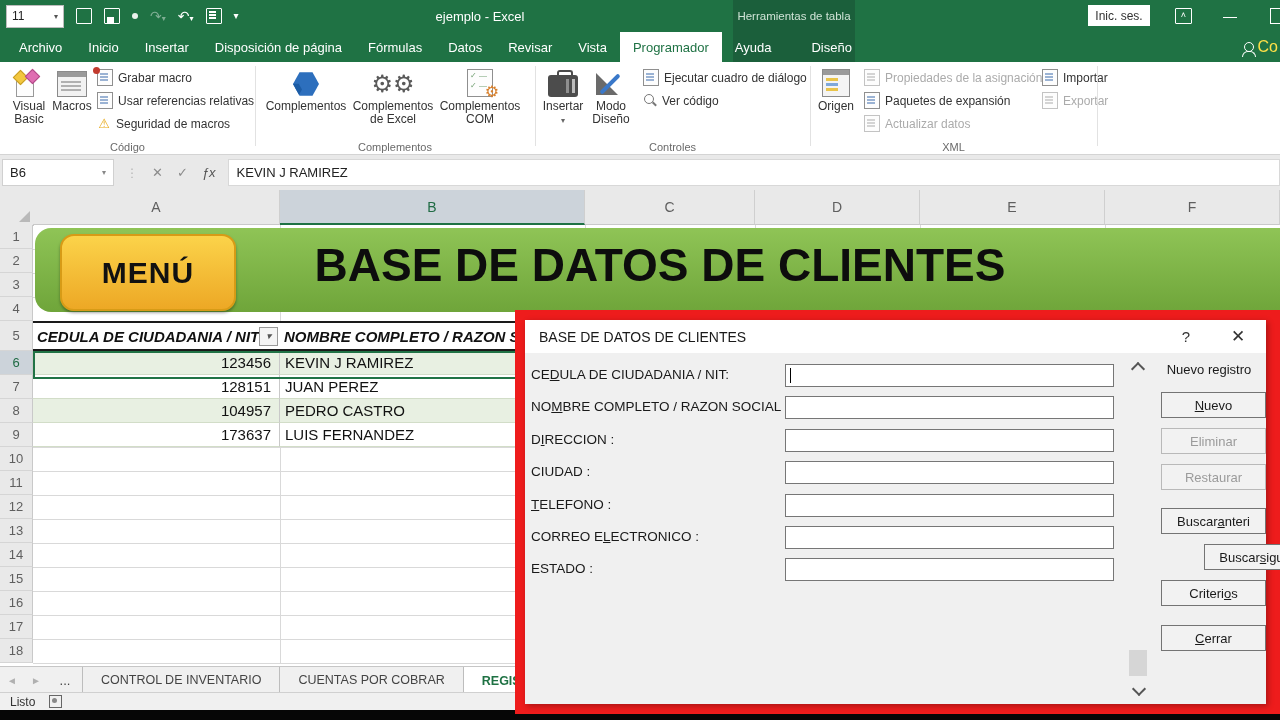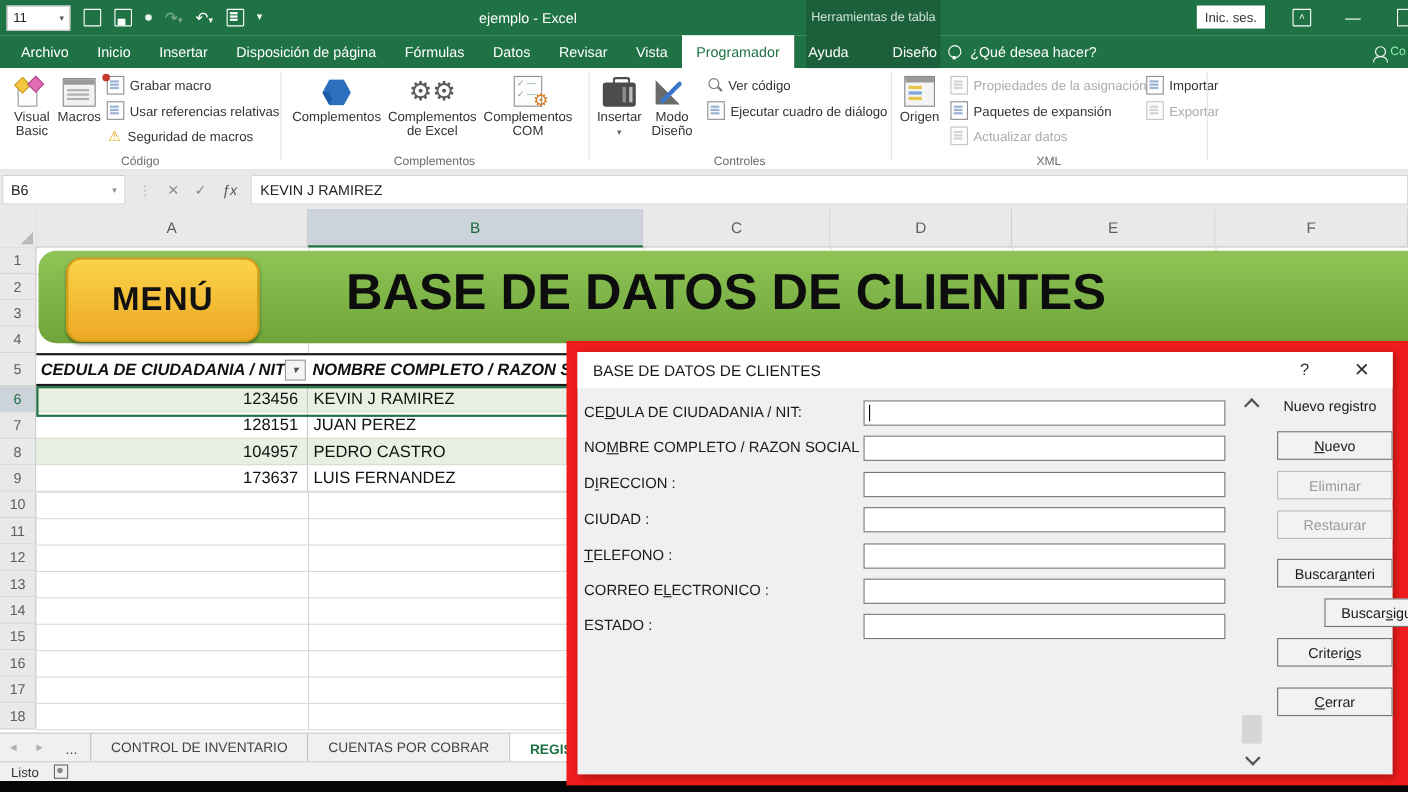"¿Qué desea hacer?" div.abs { html: <div> <span></span> <span>¿Qué desea hacer?</span> </div> -> none }
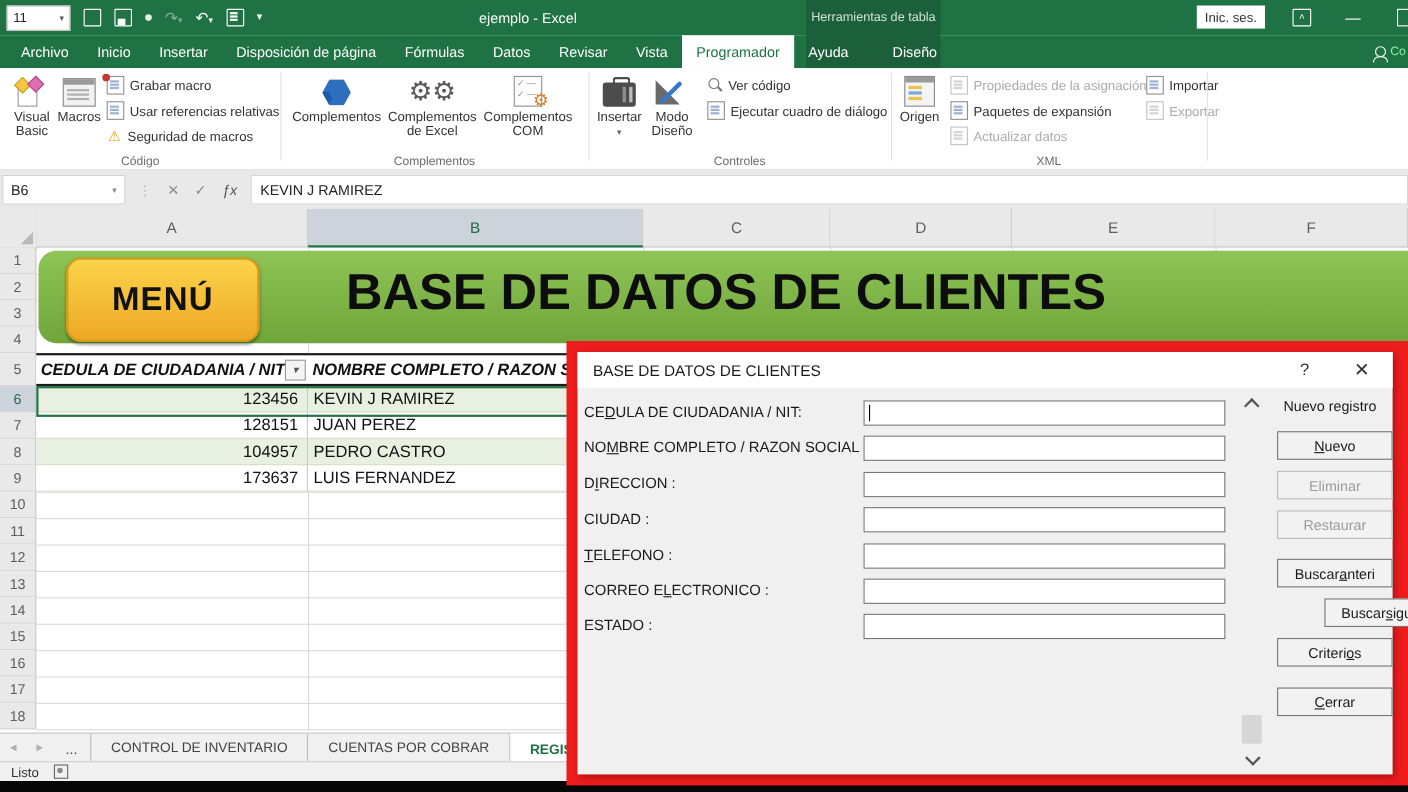"Co" #share { color: #86efac -> #fde047; font-size: 11px -> 16px }
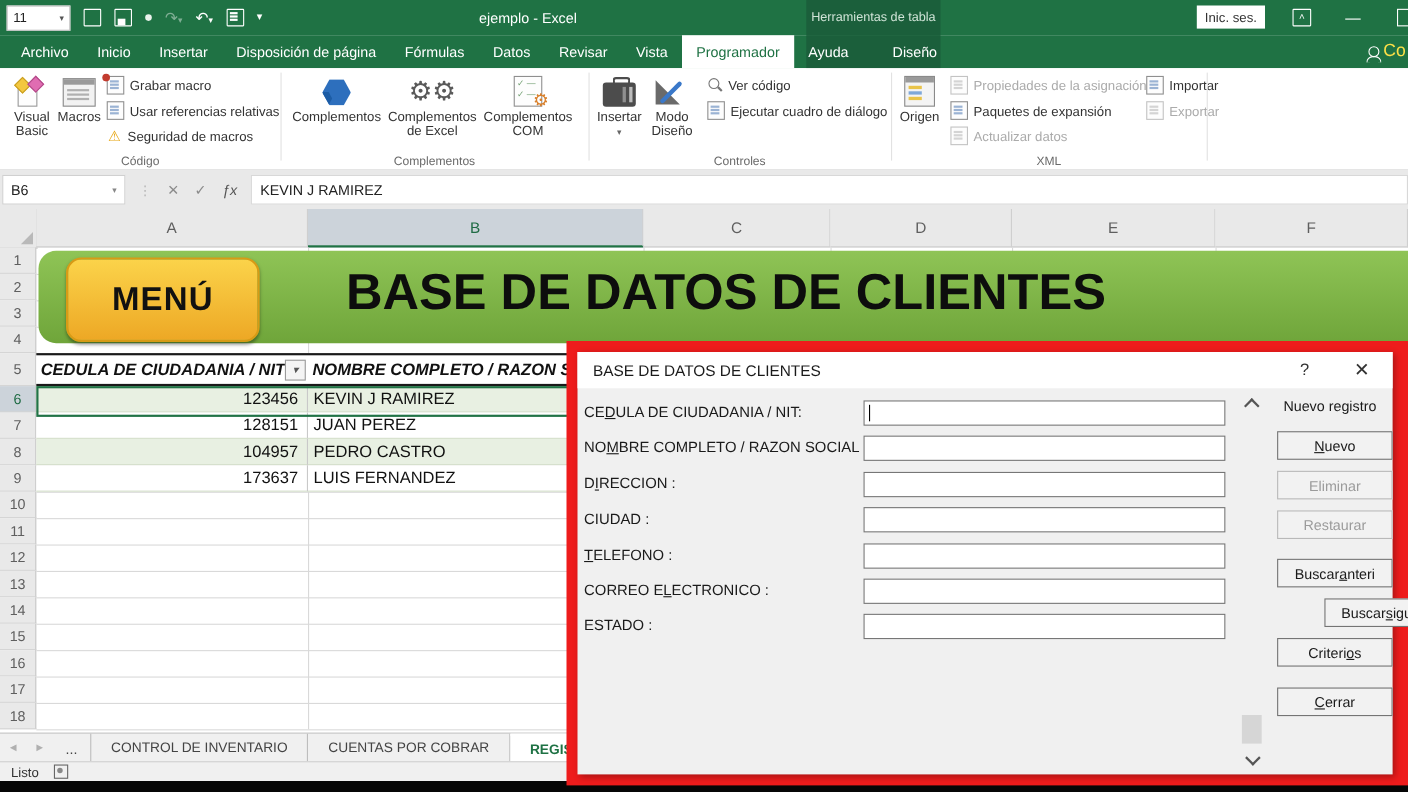"Ver código" div.smallbtn { order: before "Ejecutar cuadro de diálogo" -> after "Ejecutar cuadro de diálogo" }
